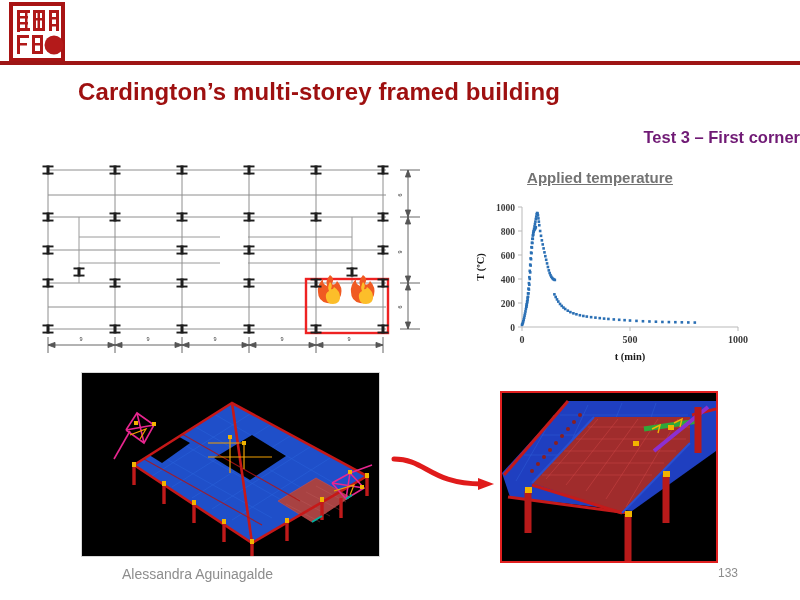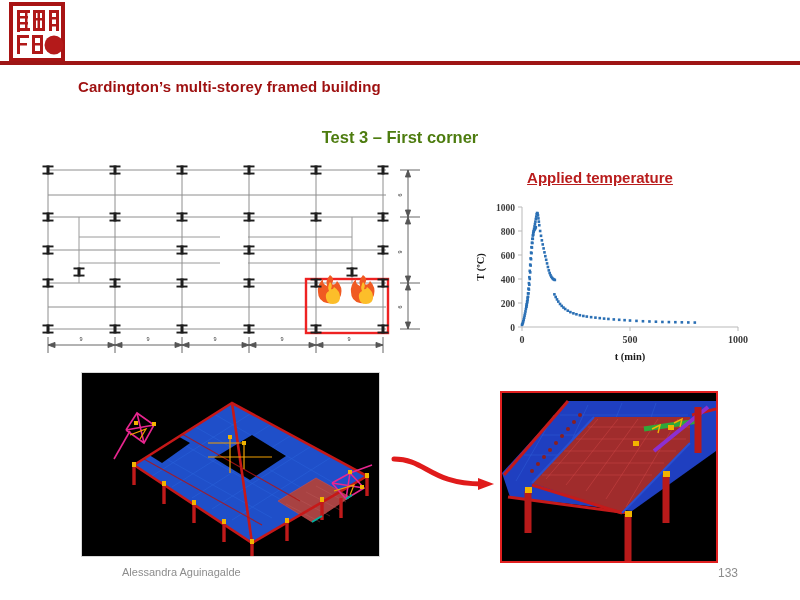"Cardington’s multi-storey framed" #slide-title { font-size: 15px -> 24px }
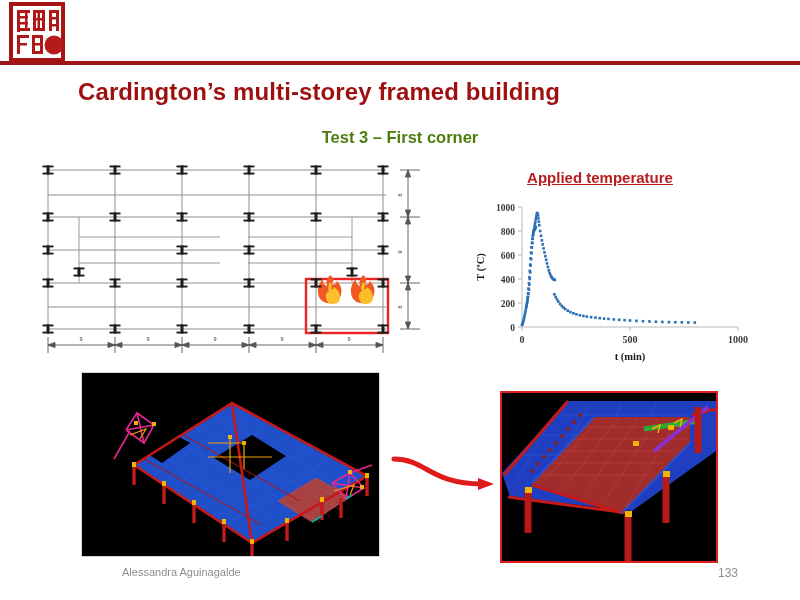"Test 3 – First corner" #slide-subtitle { color: #4d7c0f -> #701a75; text-align: center -> right }
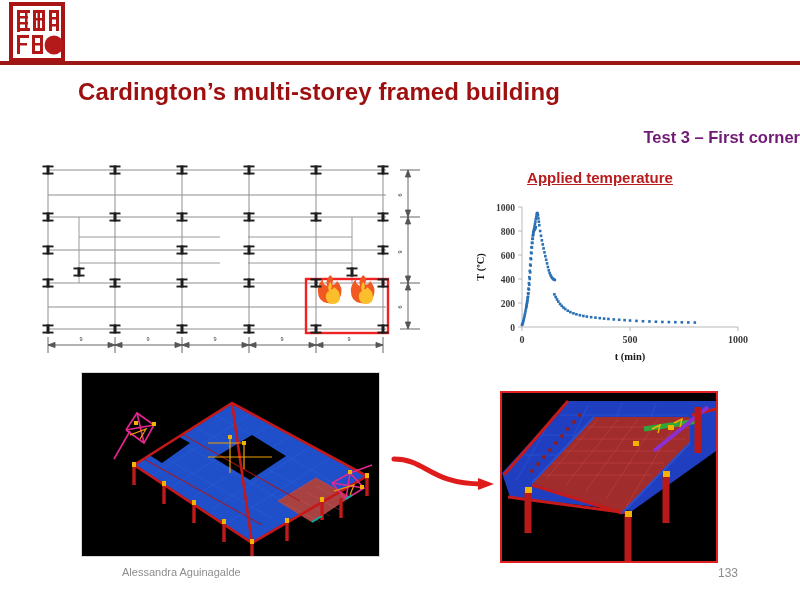"Applied temperature" #chart-title { color: #b91c1c -> #737373 }
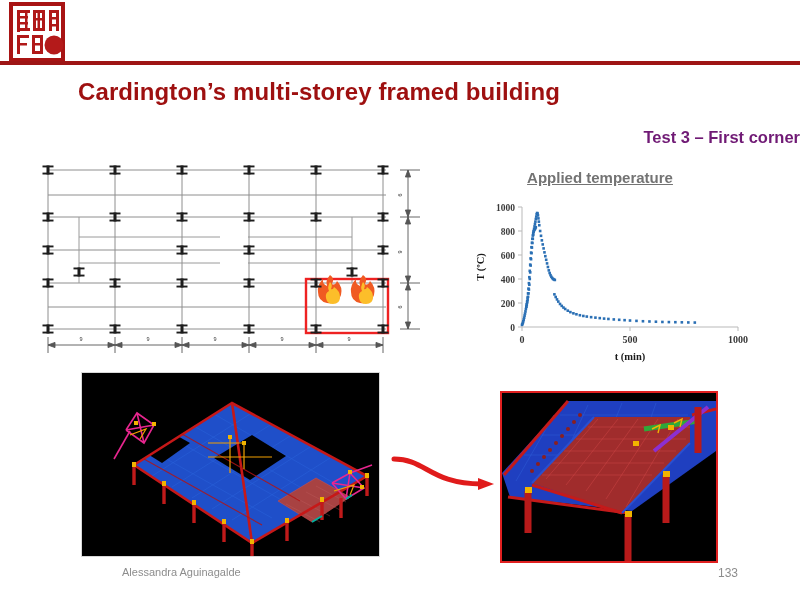"Alessandra Aguinagalde" #footer-author { font-size: 11px -> 14px }
